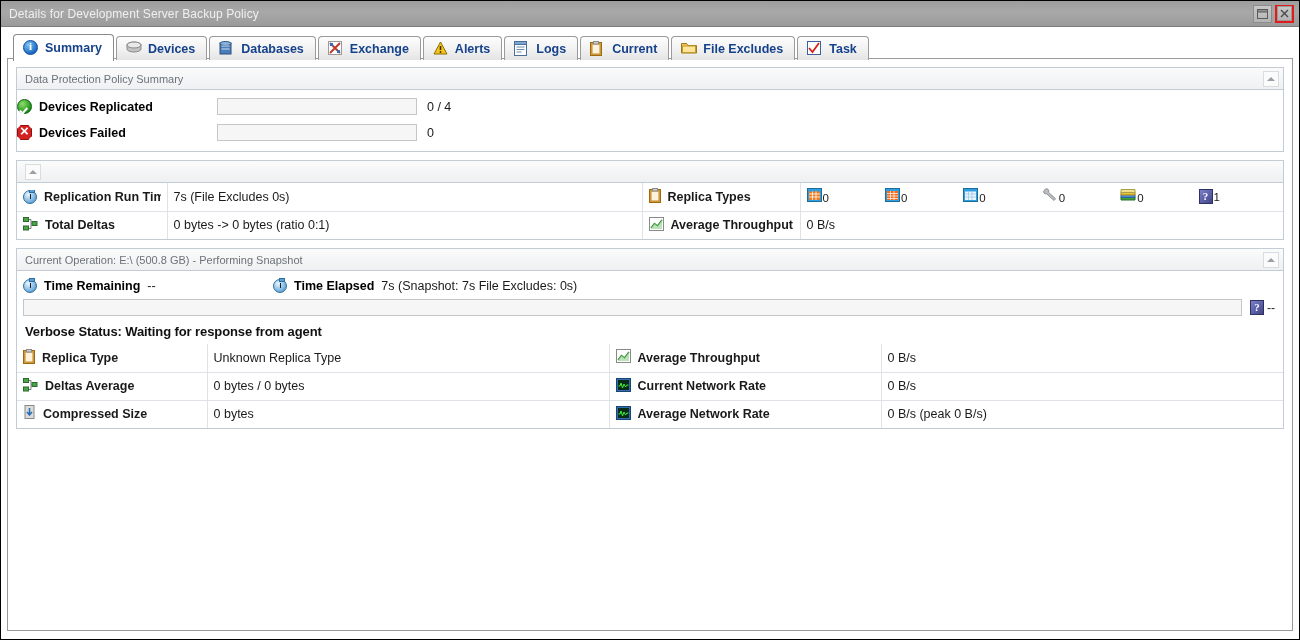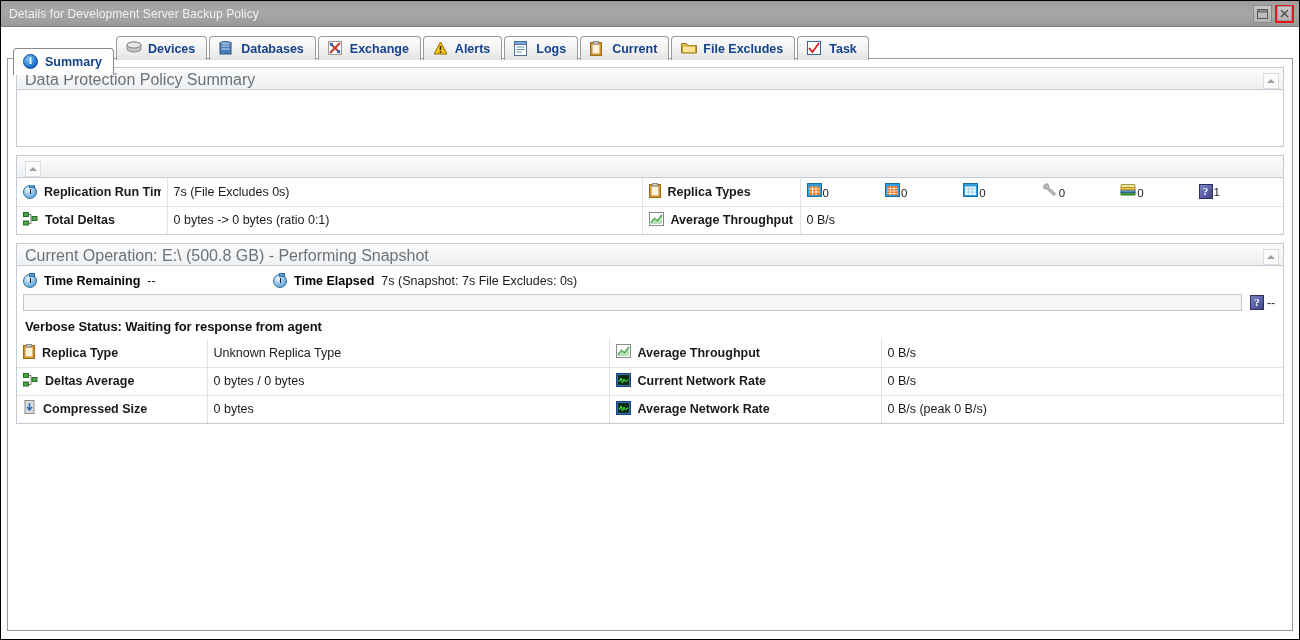"Summary" .tab.active { top: 16px -> 2px }
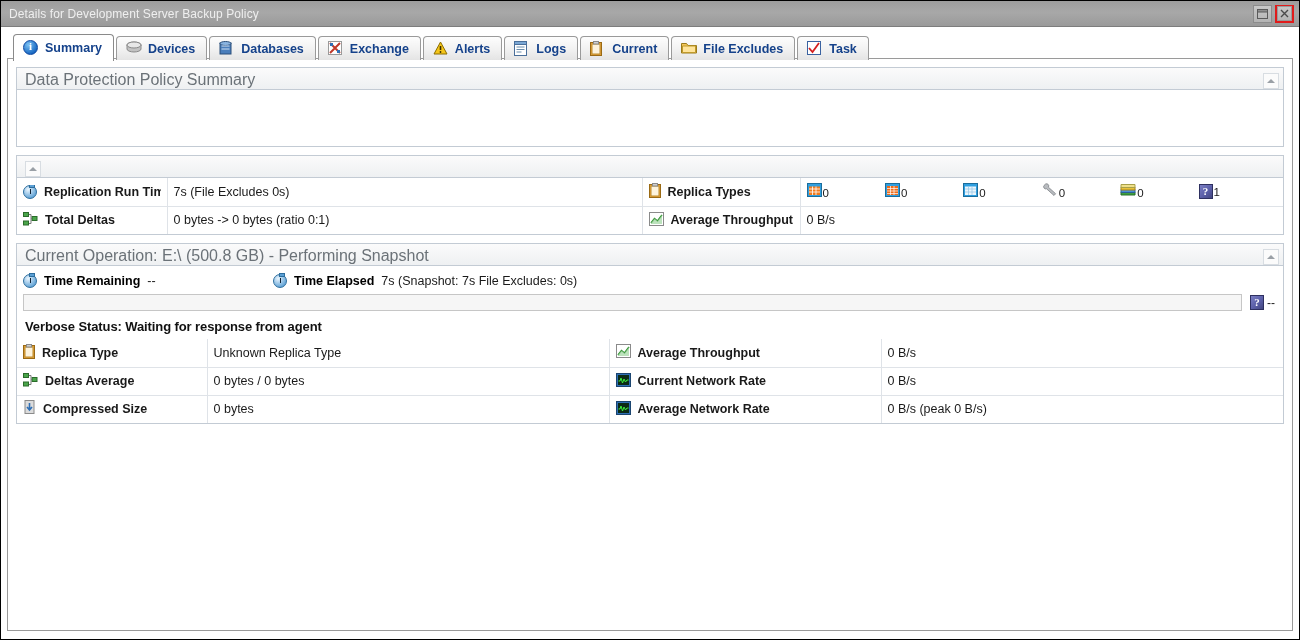"Data Protection Policy Summary" .panel-head { align-items: flex-end -> center; font-size: 16px -> 11px }
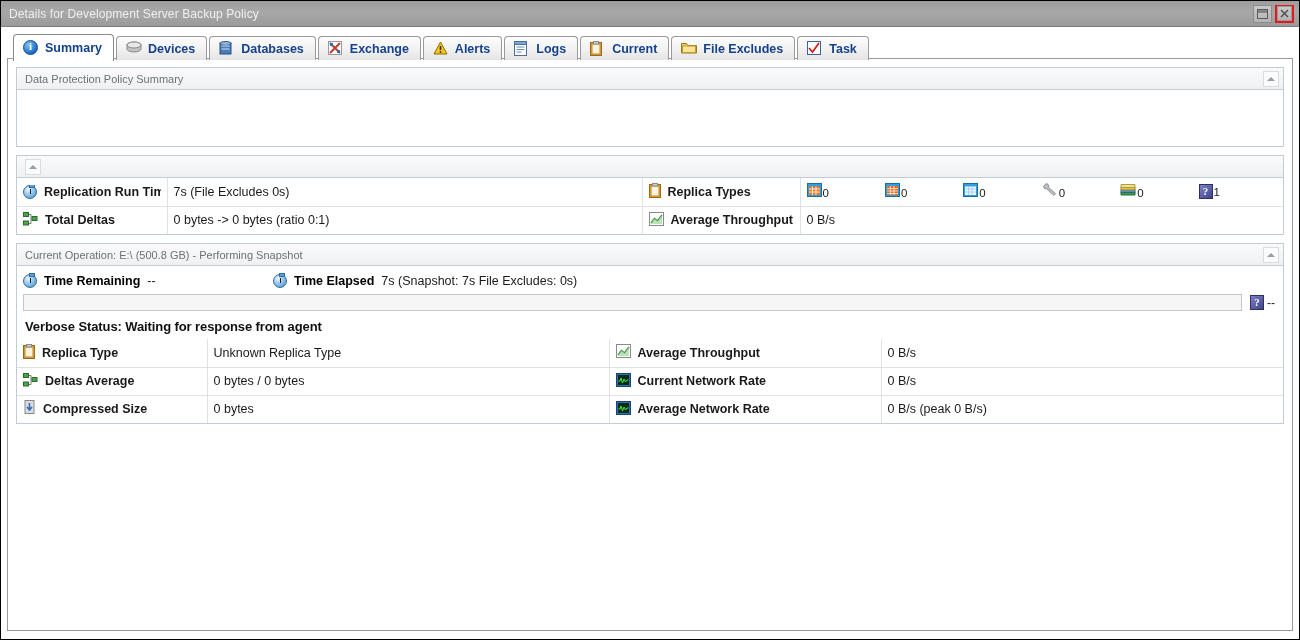"Devices Replicated" div.metric-col { html: none -> <div> <div> <div> <span></span> <span>Devices Replicated</span> </div> <div></div> <div>0 / 4</div> </div> <div> <div> <span></span> <span>Devices Failed</span> </div> <div></div> <div>0</div> </div> </div> }
